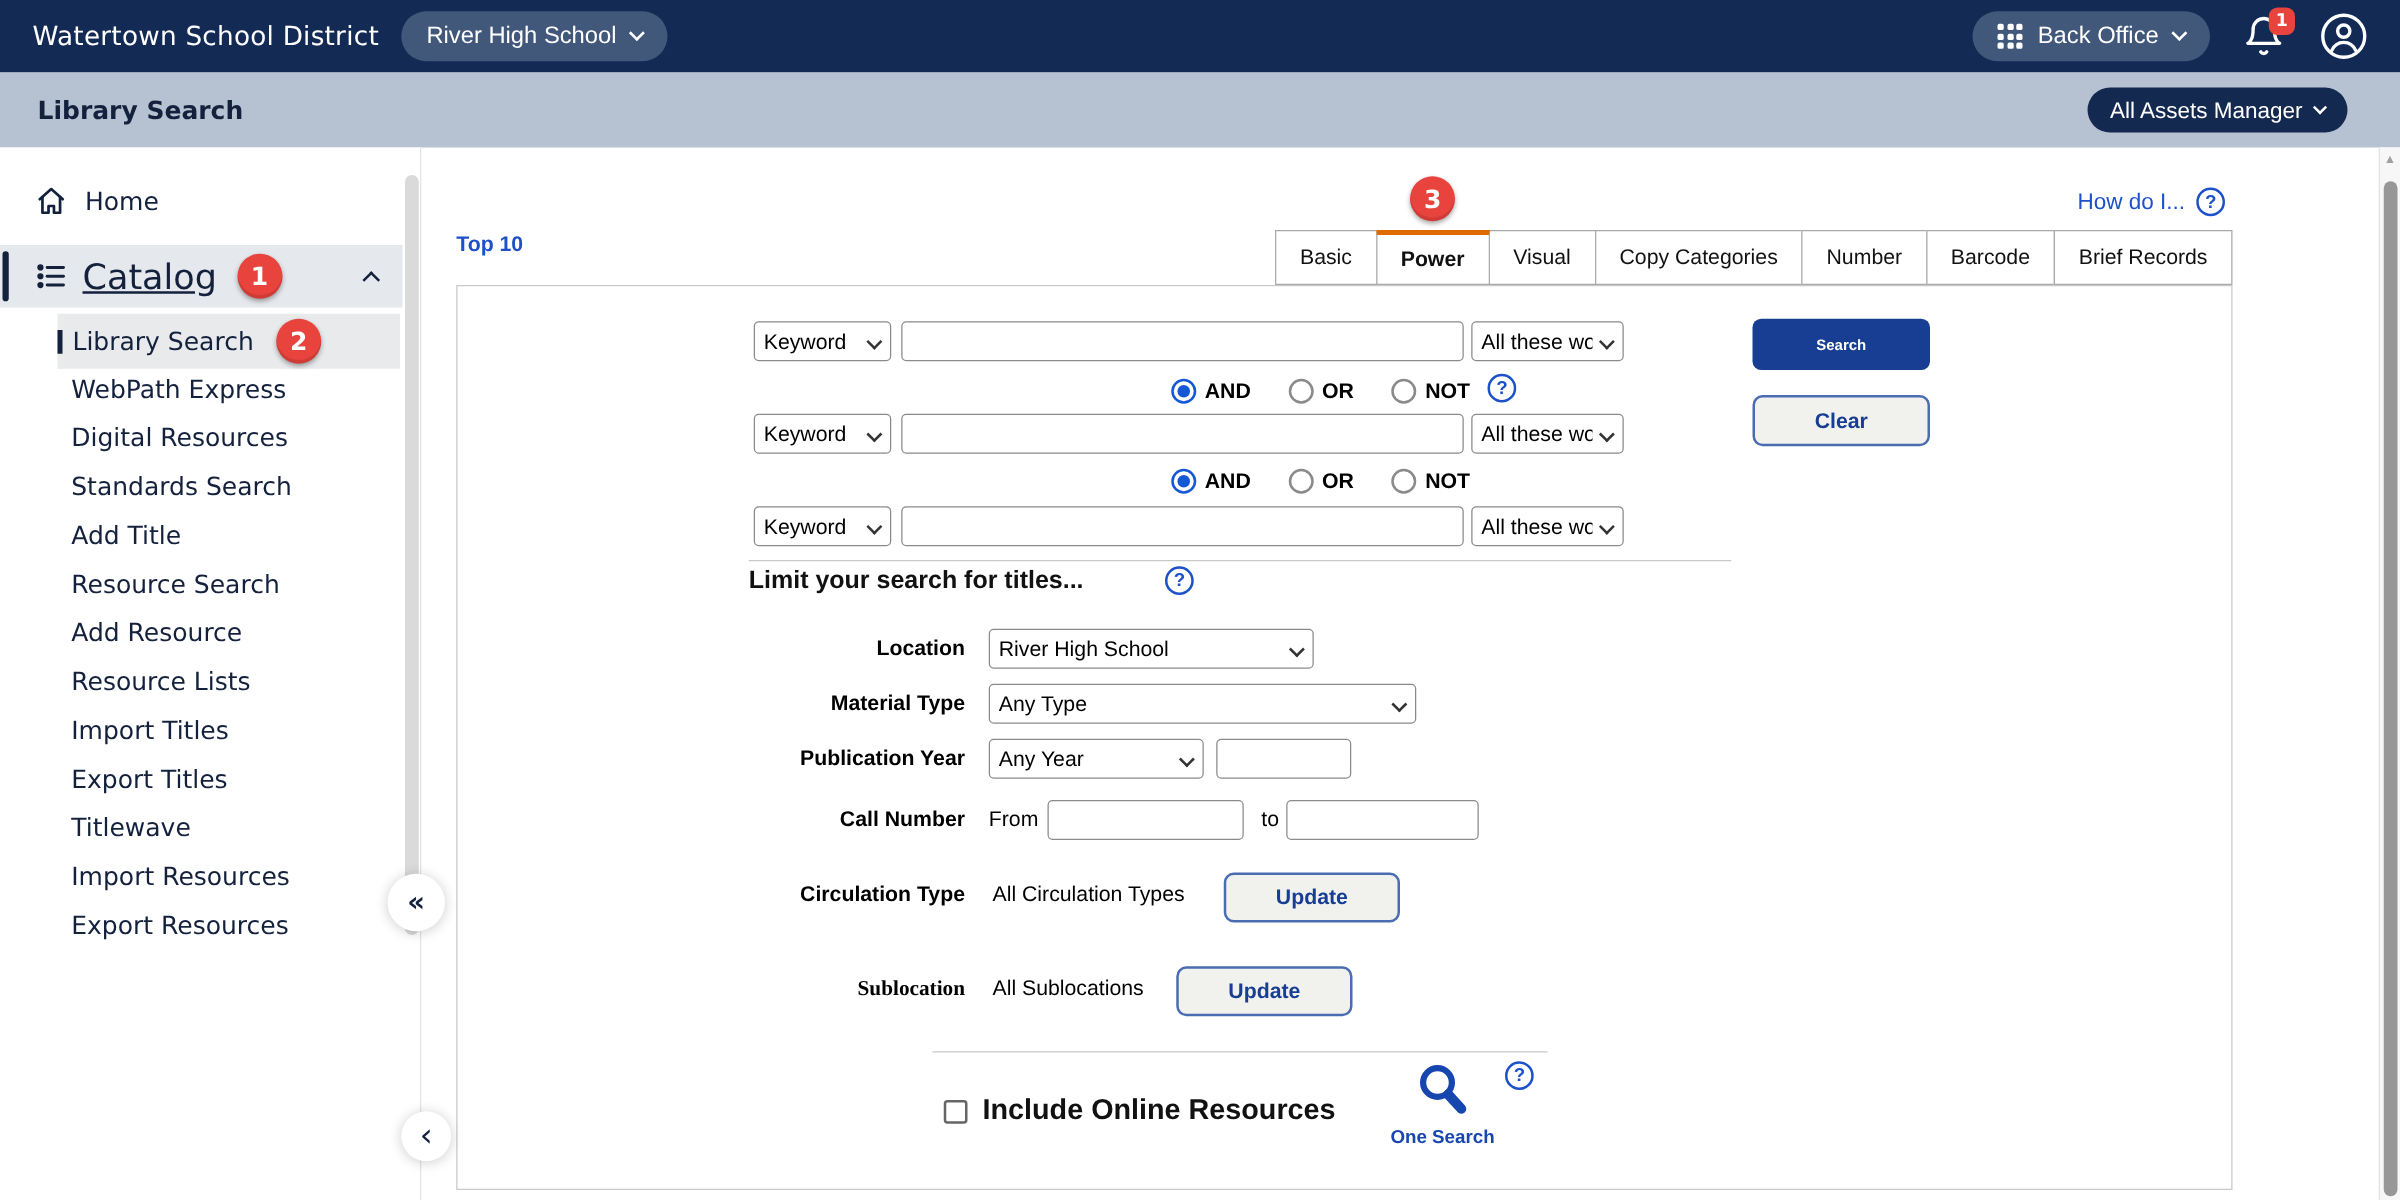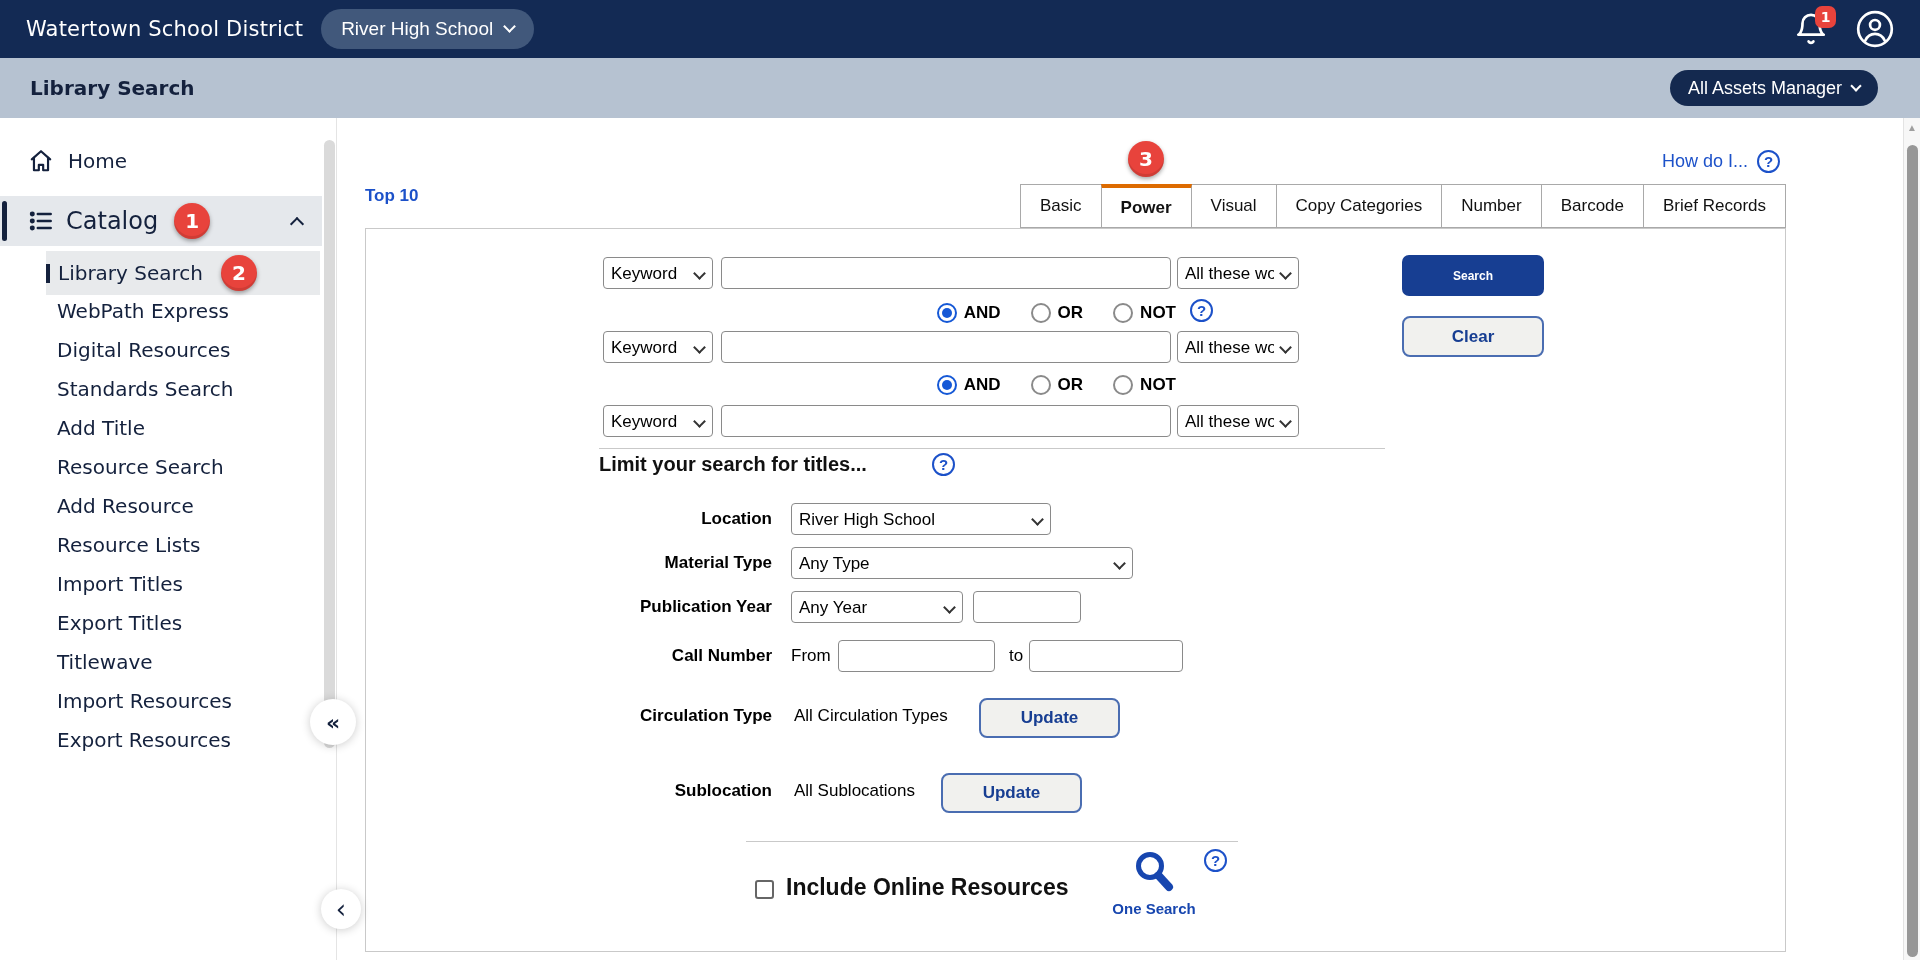"Back Office" button.pill { html: none -> <button> <span> <span></span> <span></span> <span></span> <span></span> <span></span> <span></span> <span></span> <span></span> <span></span> </span> <span>Back Office</span> <span></span> </button> }
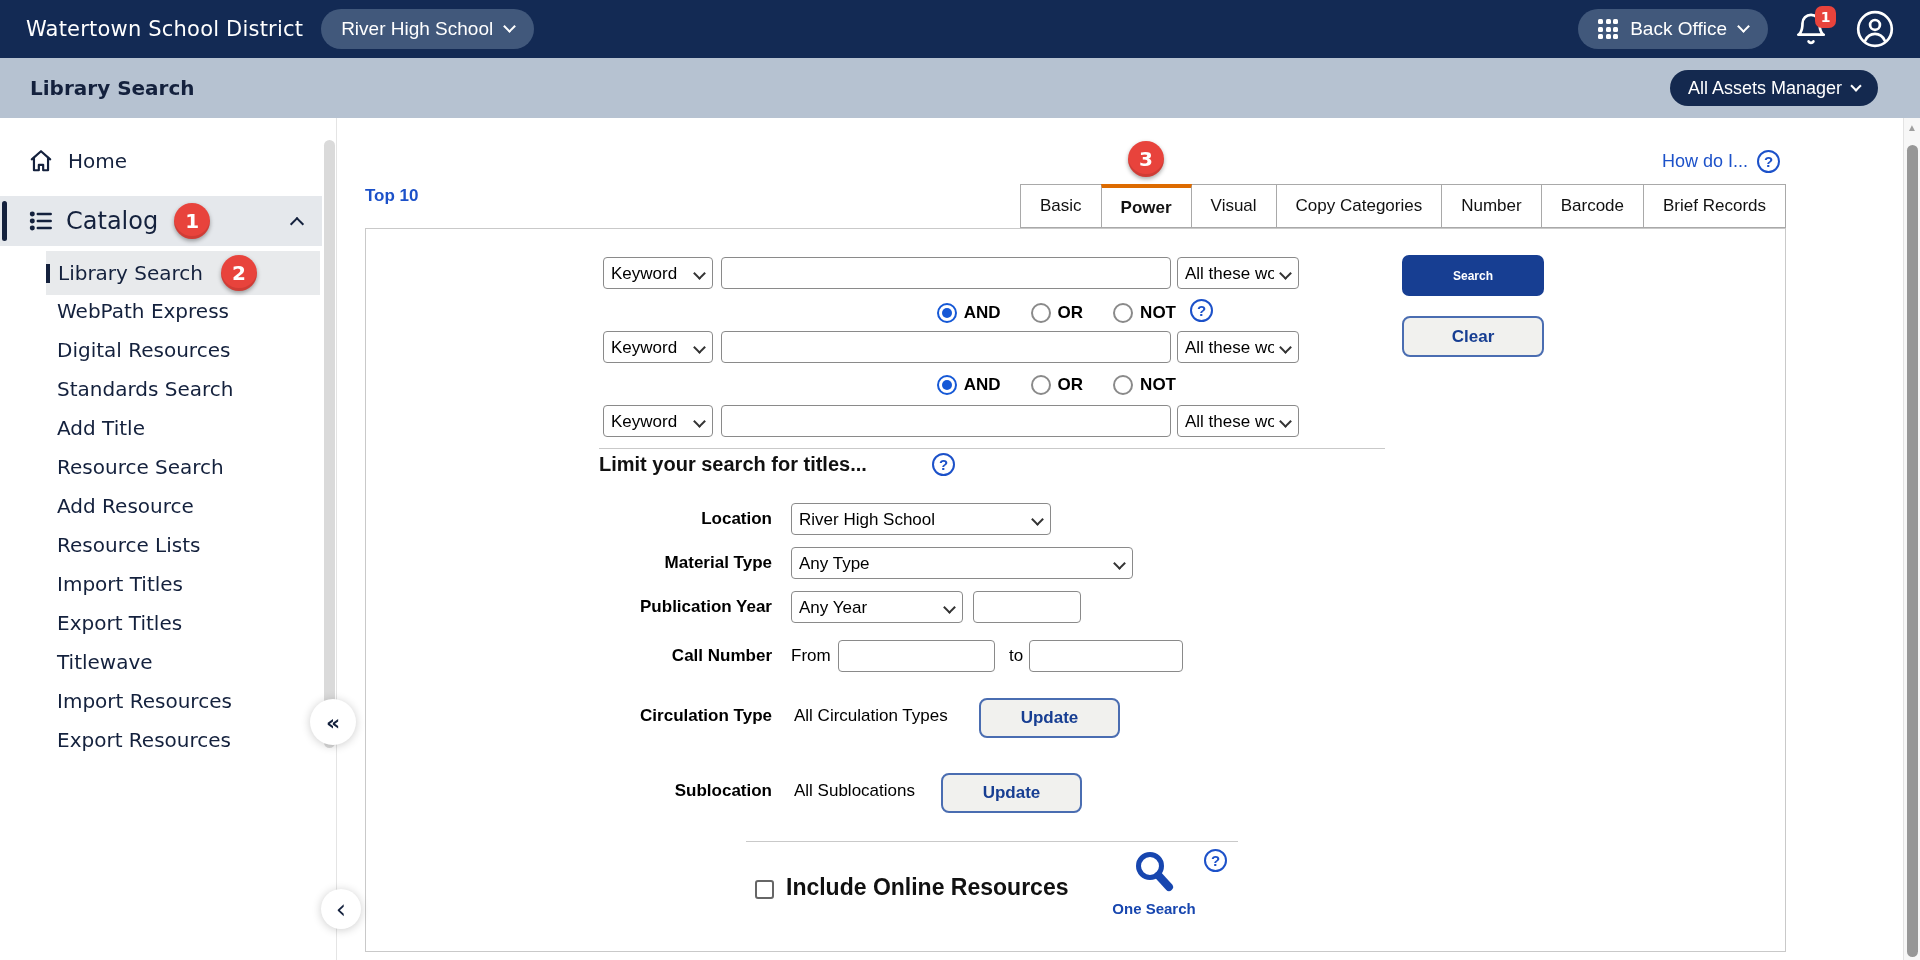"Catalog" .nav-catalog .lbl { font-size: 24px -> 28px; text-decoration: none -> underline }
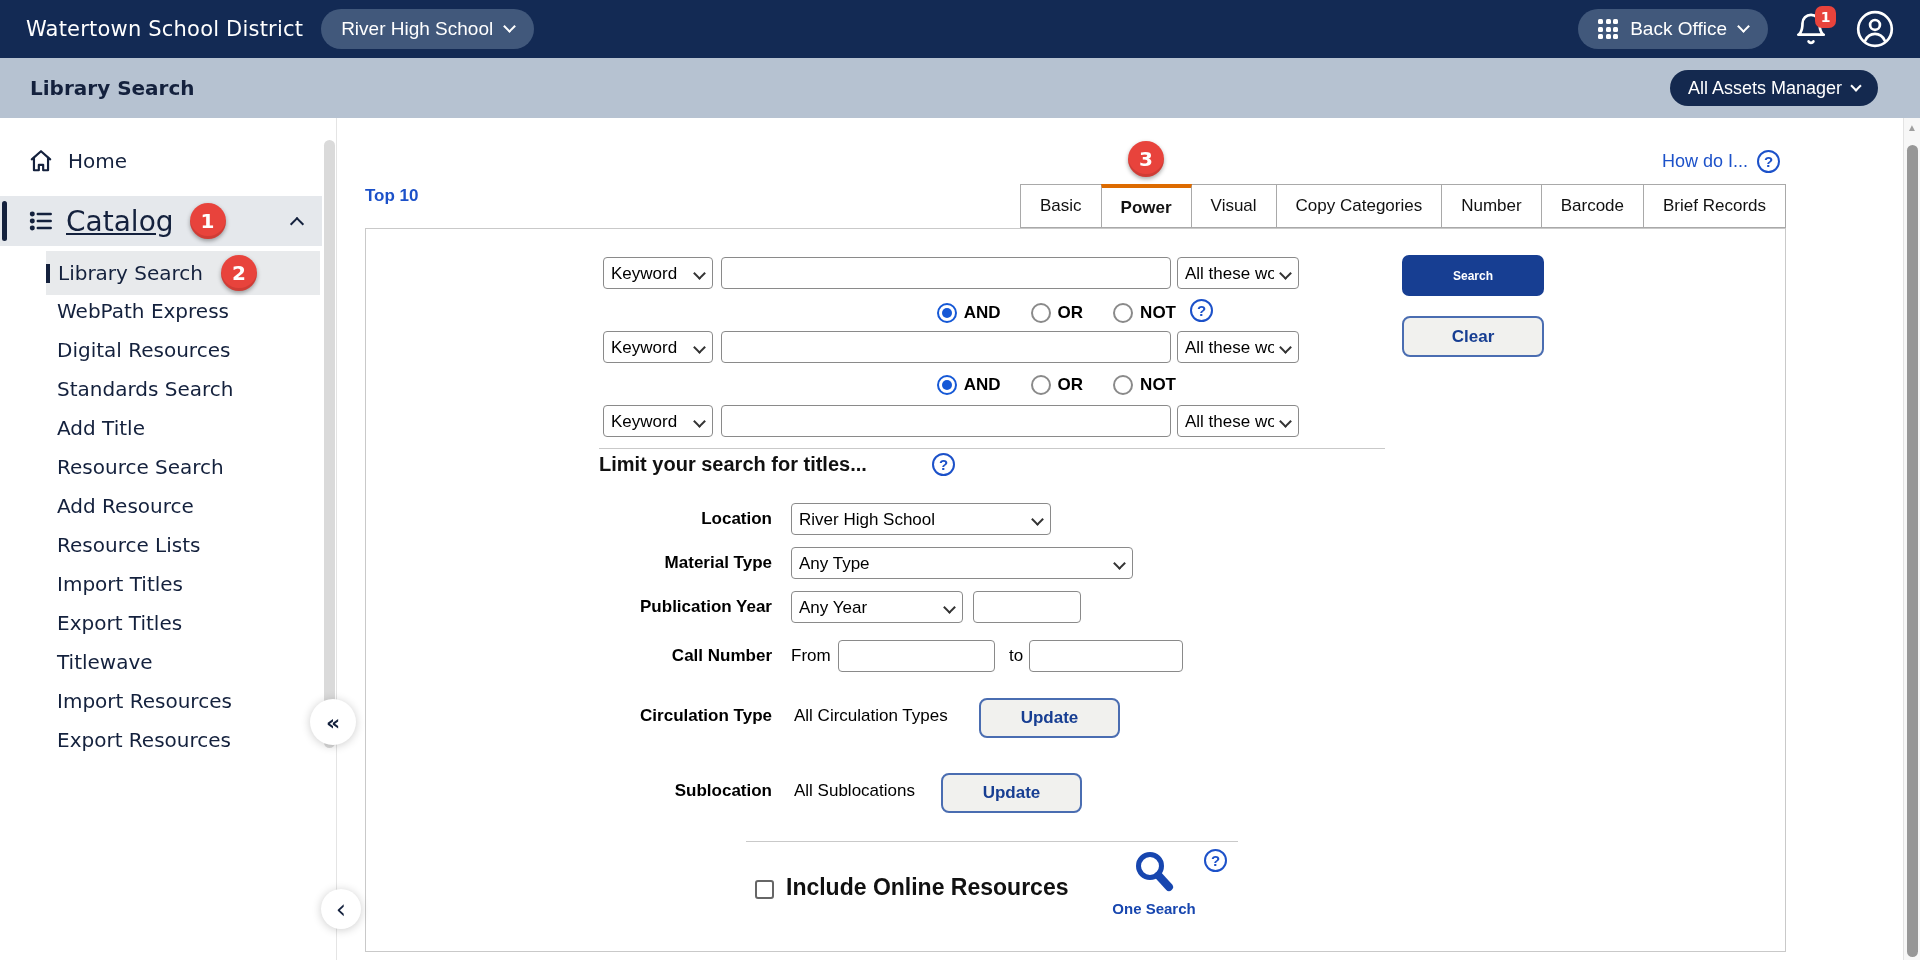"Sublocation" span.flabel { font-family: none -> Liberation Serif, serif }
